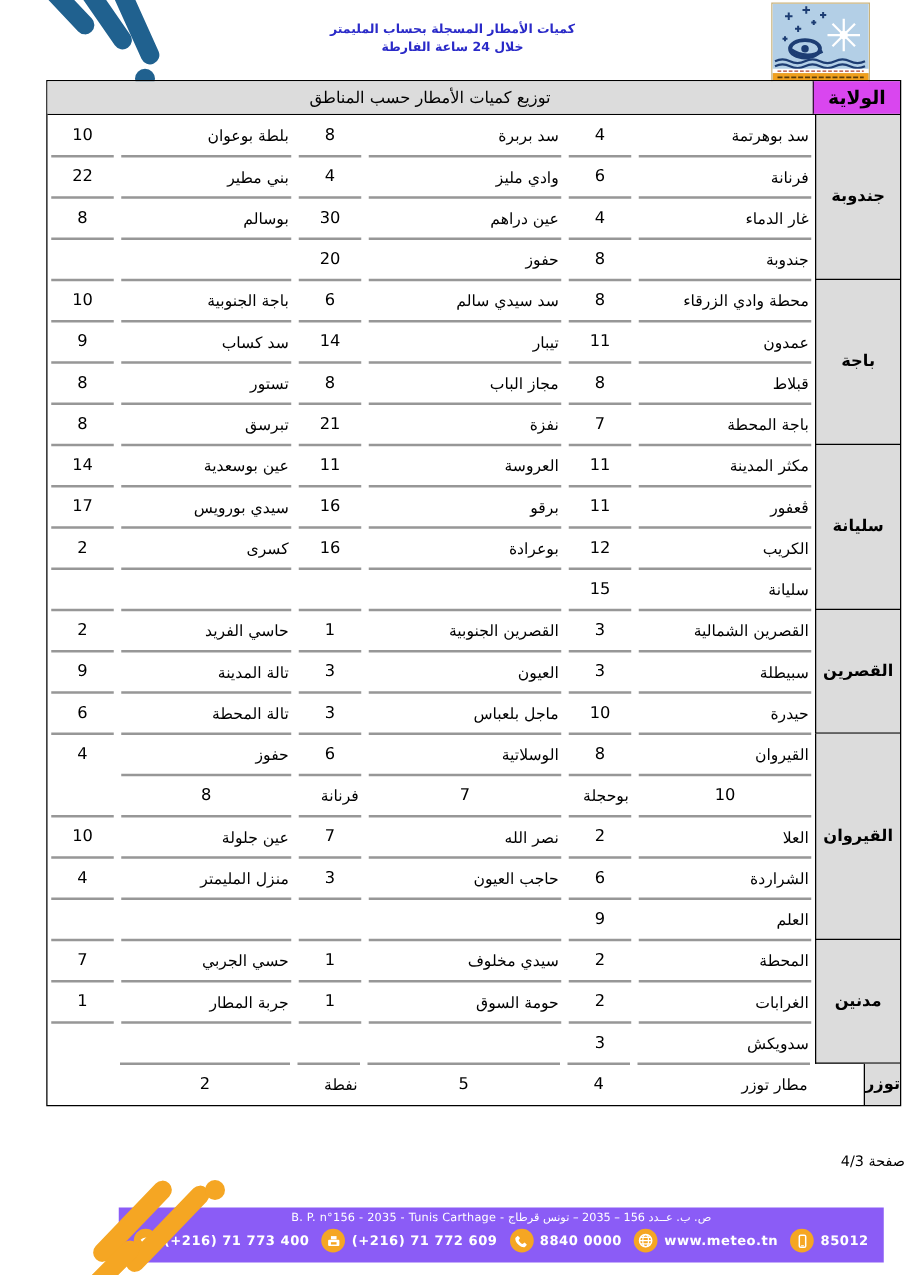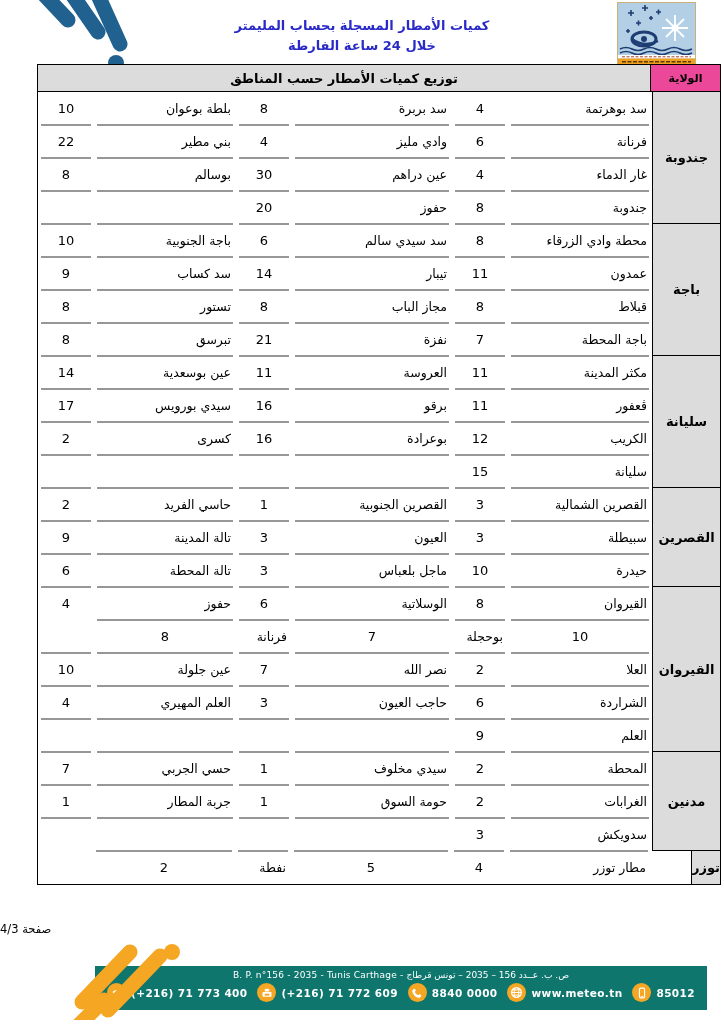"كميات الأمطار المسجلة بحساب المليمتر" .title { font-size: 13px -> 10px }
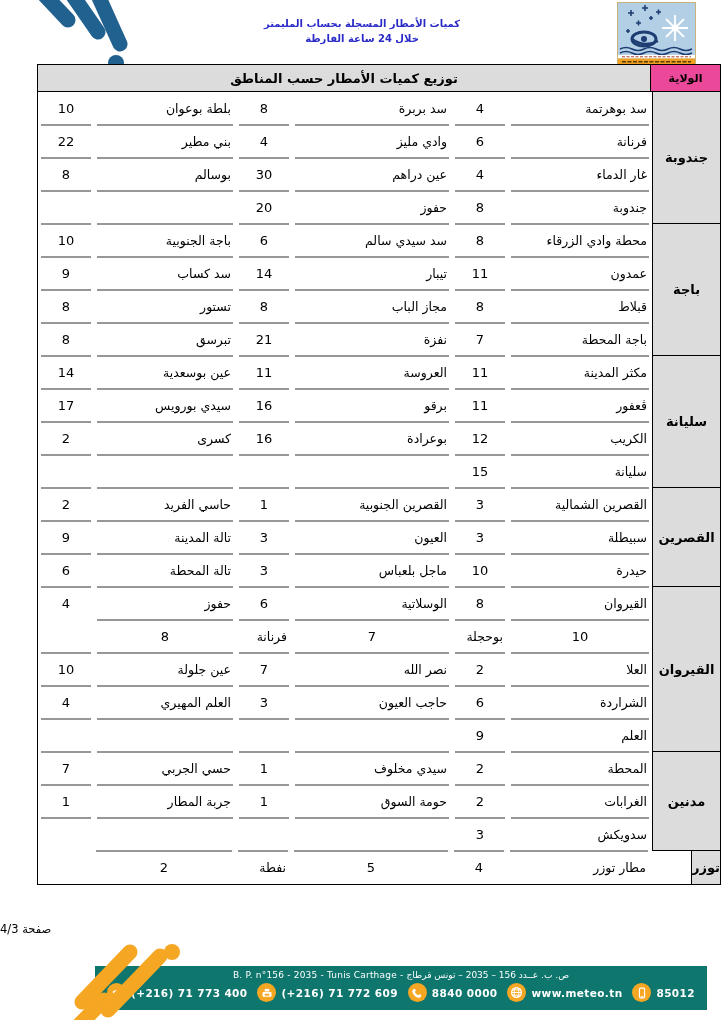"توزيع كميات الأمطار حسب المناطق" .thead .span { font-weight: bold -> normal }
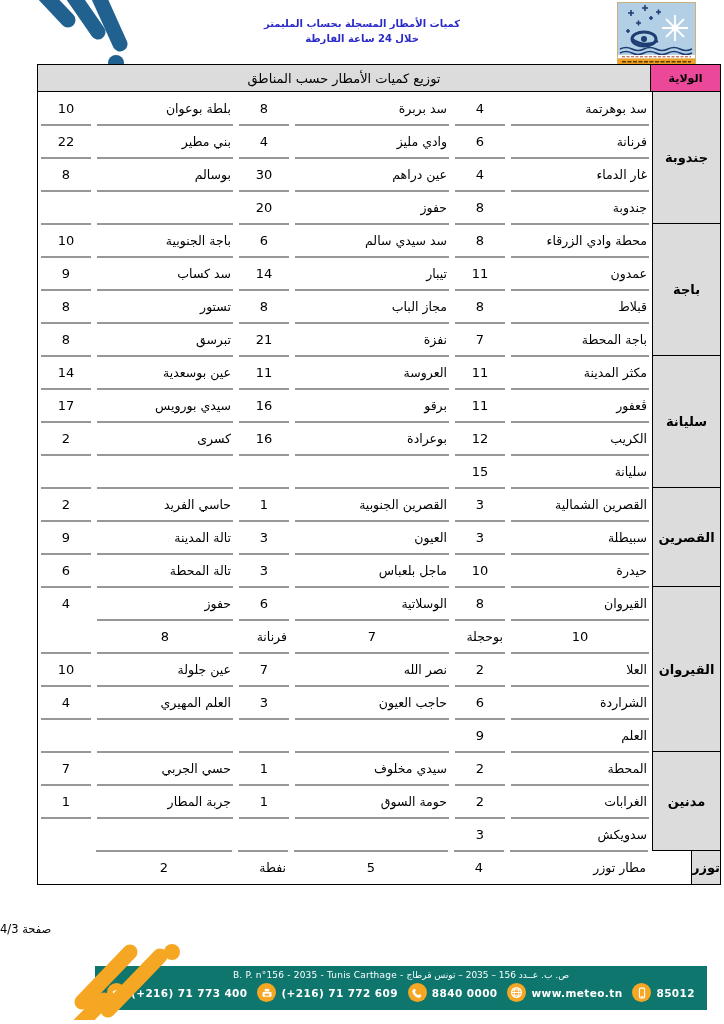"الولاية" .thead .wh { background: #ec4899 -> #d946ef; font-size: 11px -> 15px }
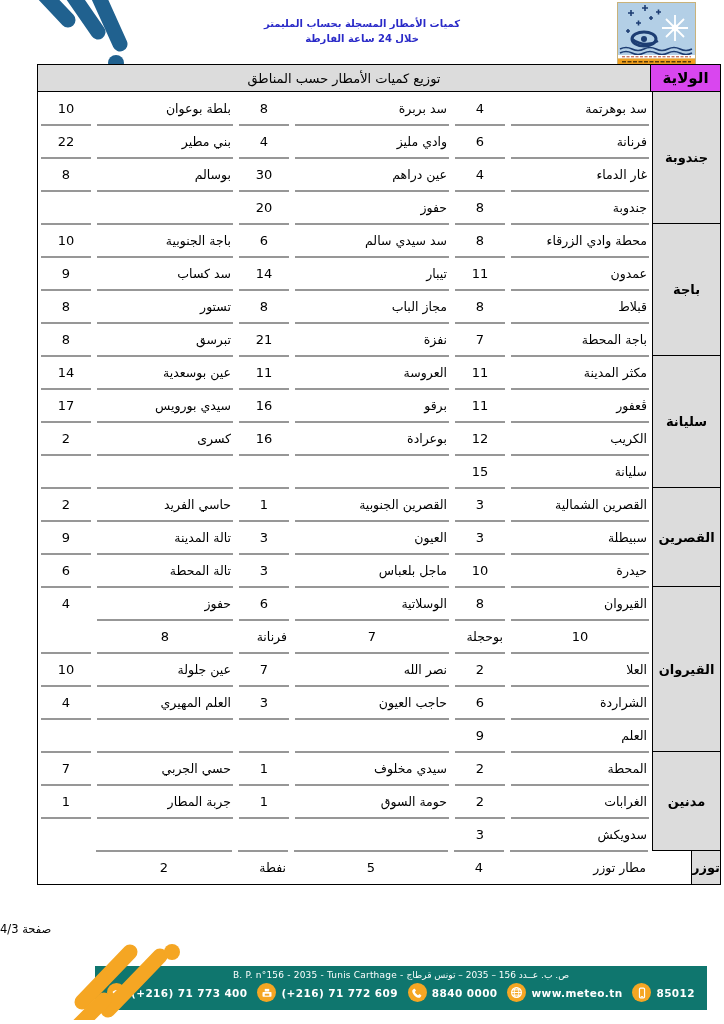"العلم المهيري" div.cell { text: العلم المهيري -> منزل المليمتر }
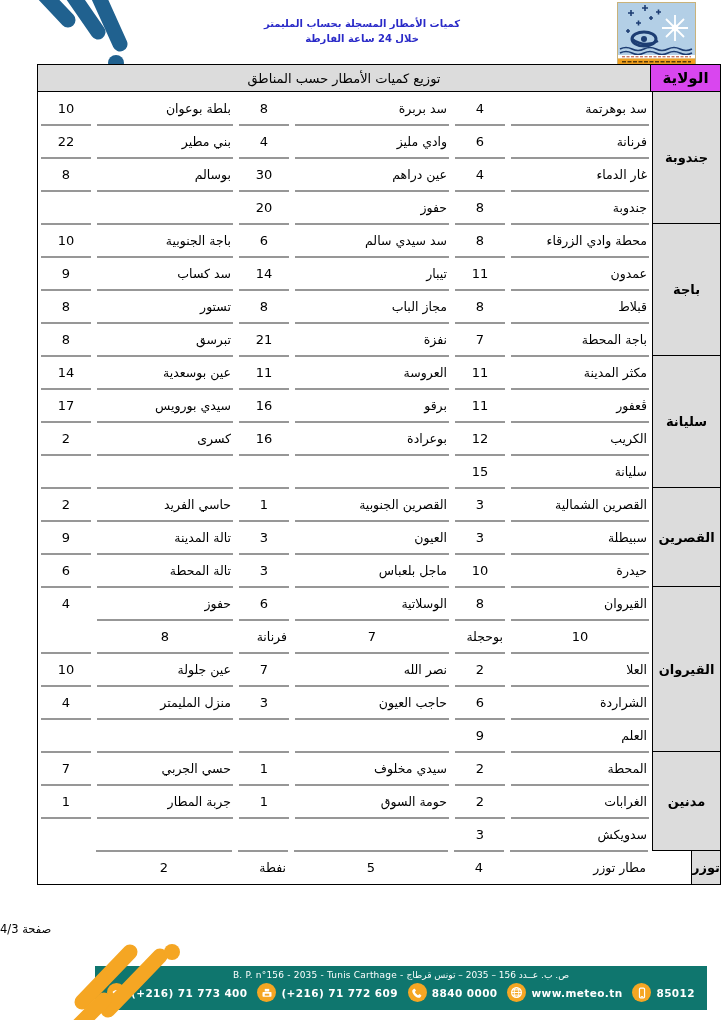"صفحة 4/3" .pagenum { text-align: left -> right }
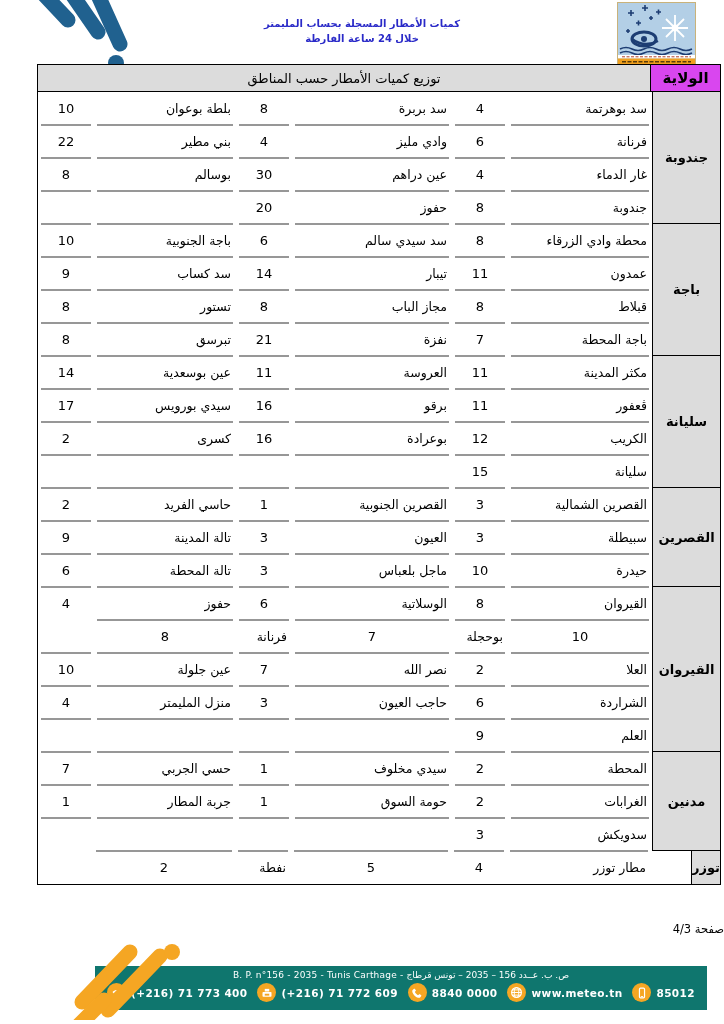"B. P. n°156 - 2035" div.fbar { background: #0f766e -> #8b5cf6 }
